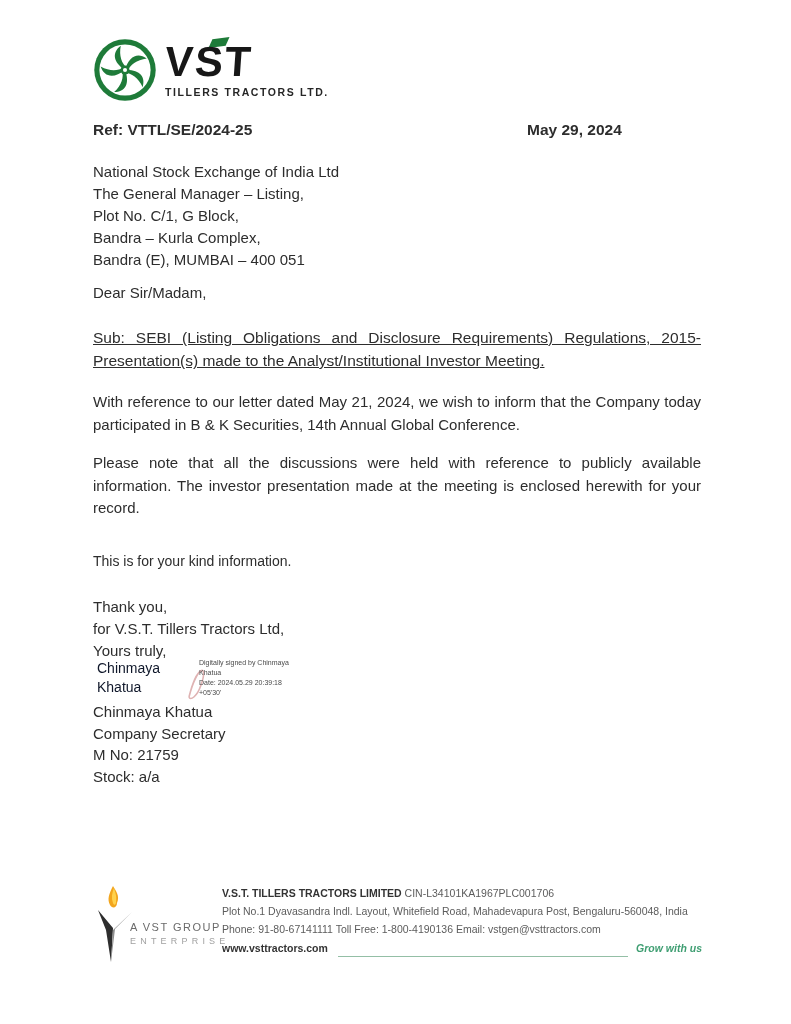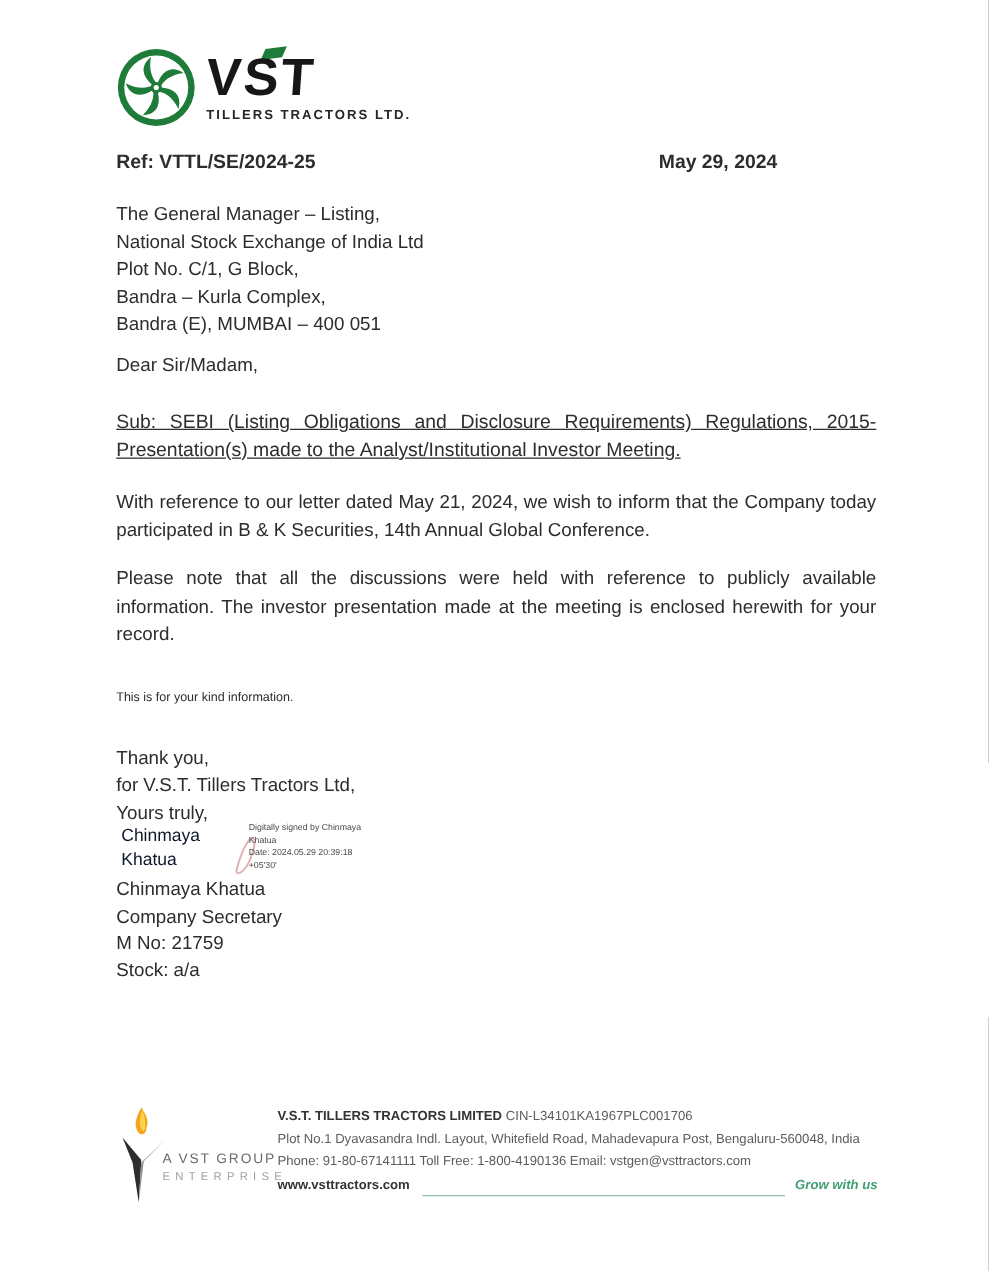"The General Manager – Listing," div { order: before "National Stock Exchange of India" -> after "National Stock Exchange of India" }
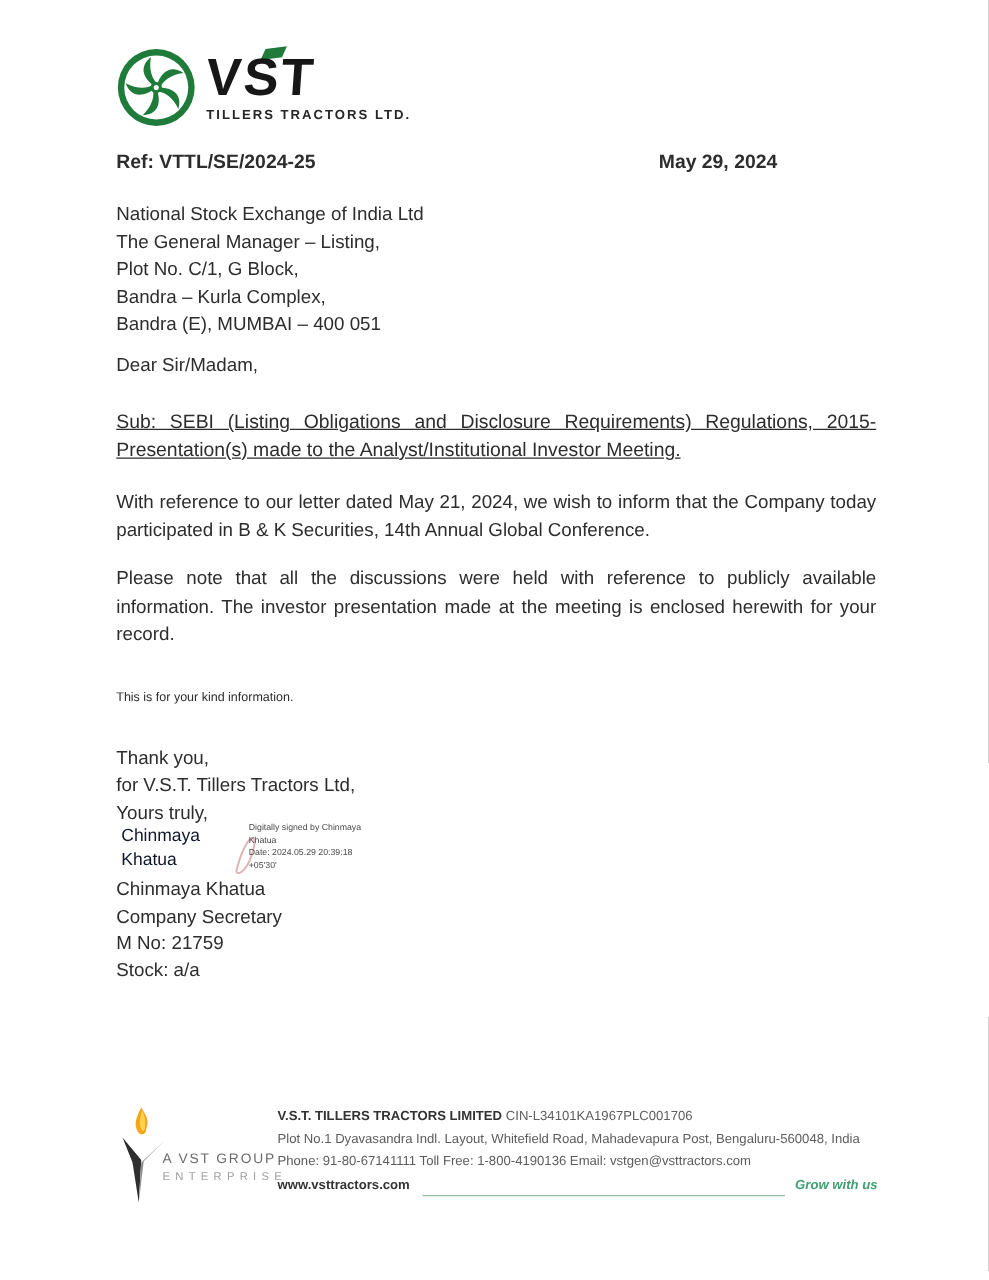"This is for your kind" .closing { font-size: 10px -> 14px }
